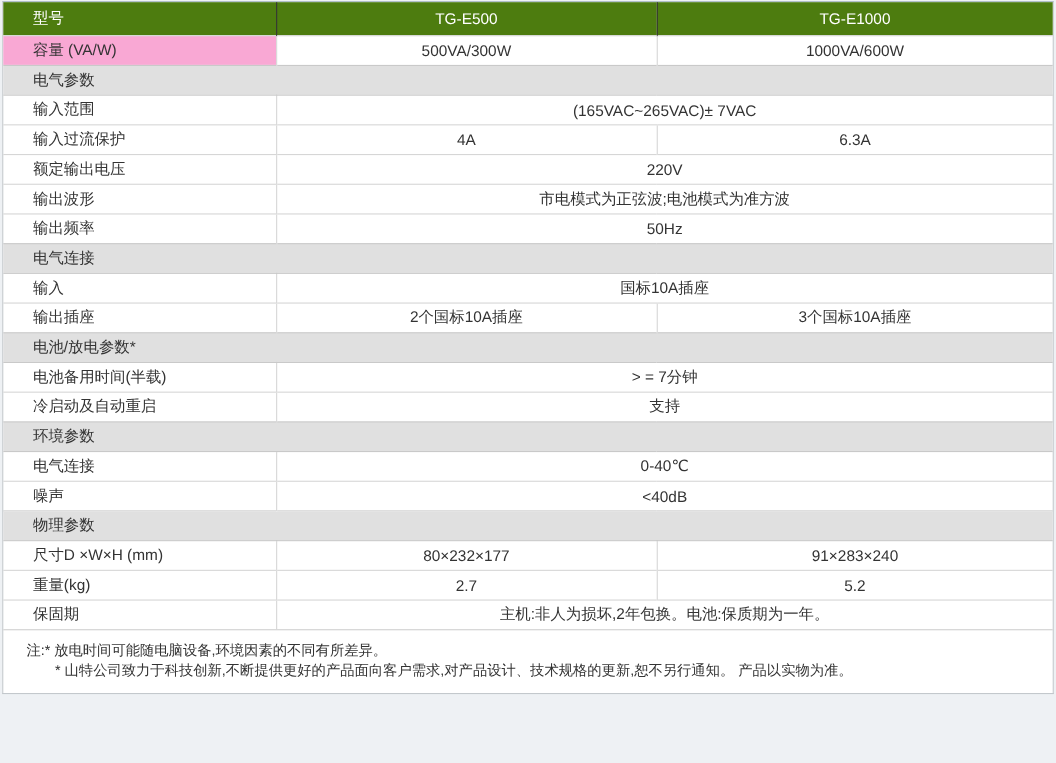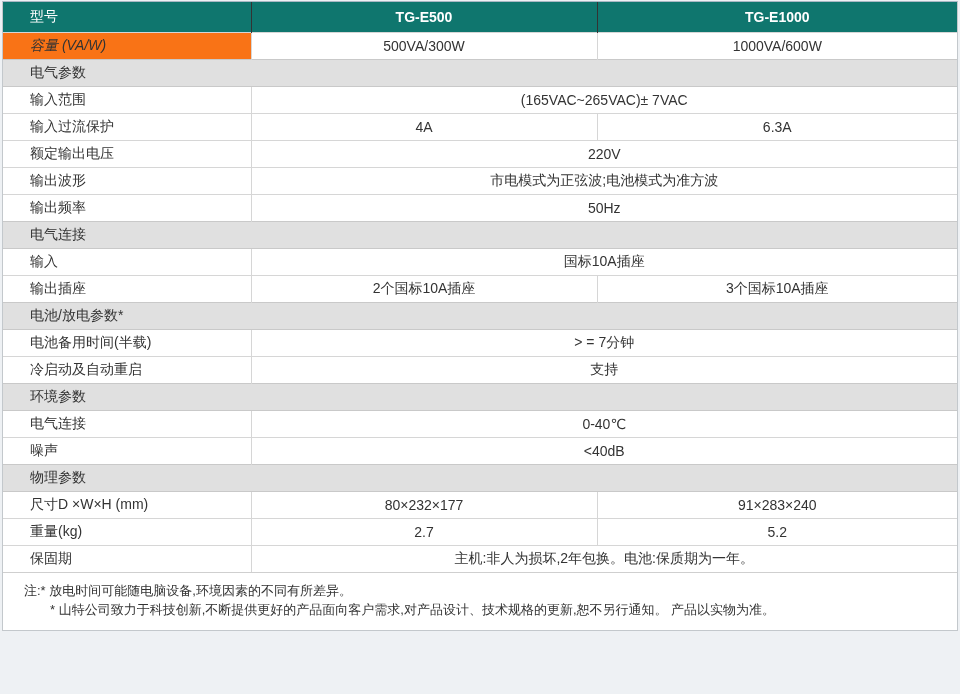"型号" thead th { background: #0f766e -> #4d7c0f }
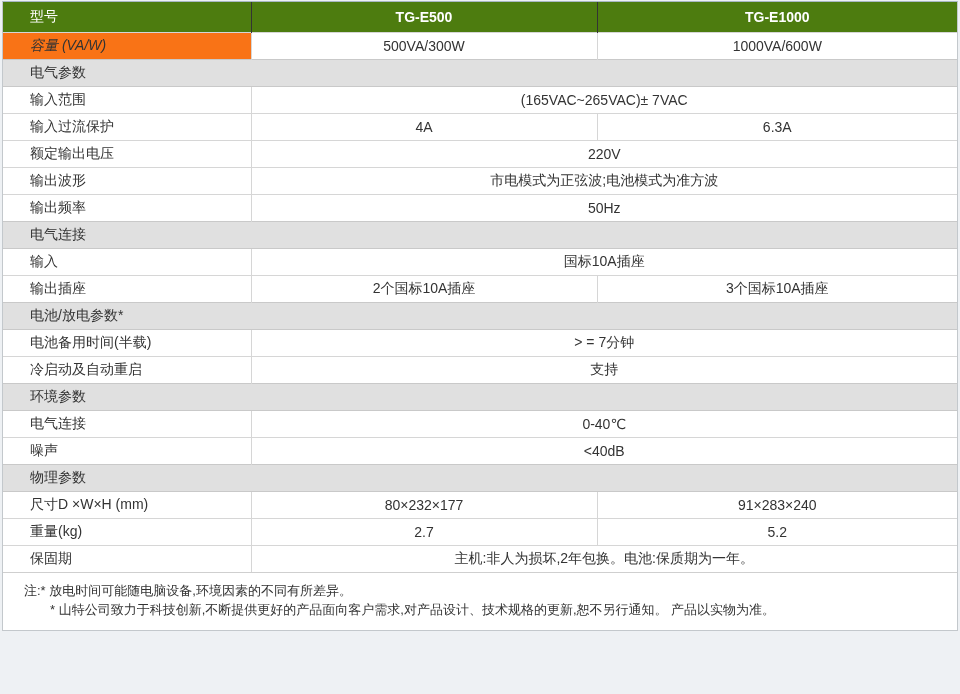"TG-E500" thead th + th { font-weight: bold -> none }
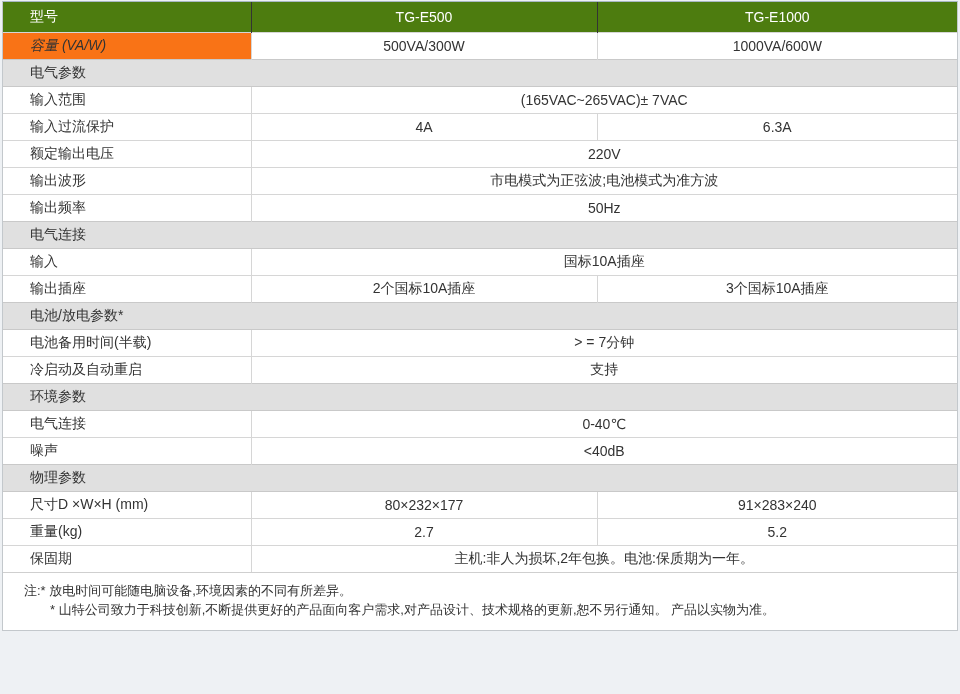"容量 (VA/W)" tbody td.gray { background: #f97316 -> #f9a8d4; font-style: italic -> none }
